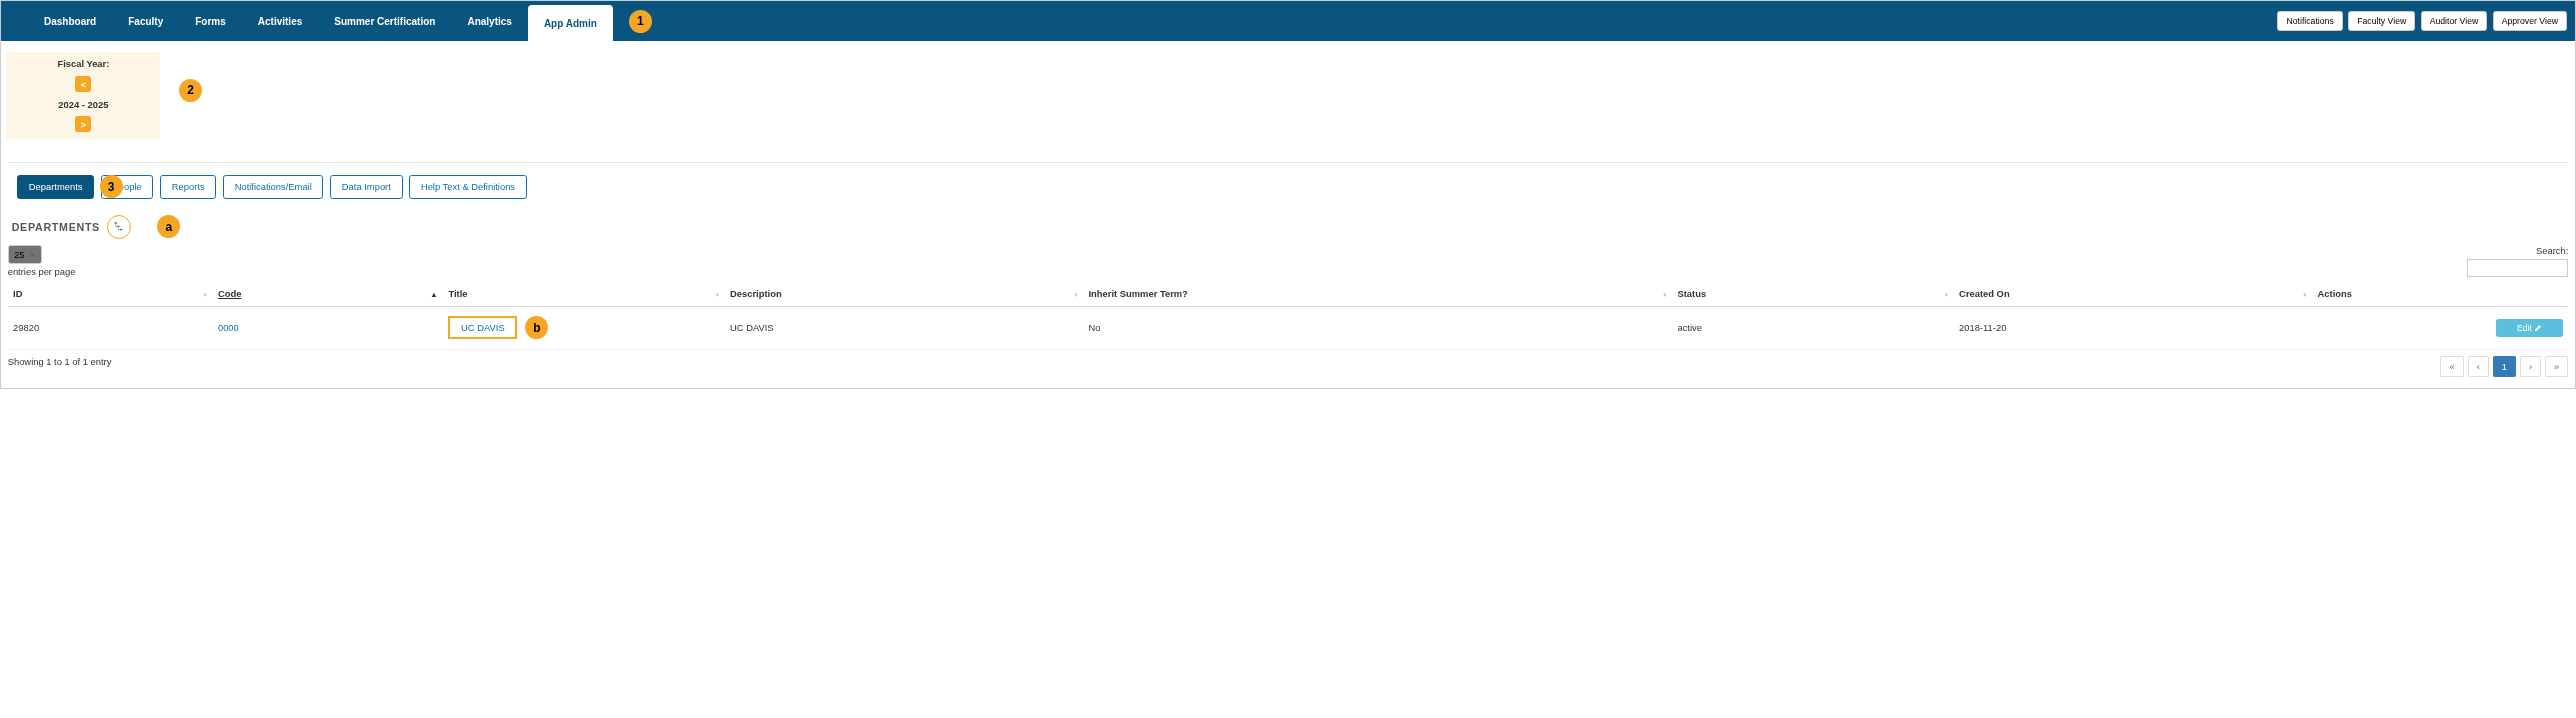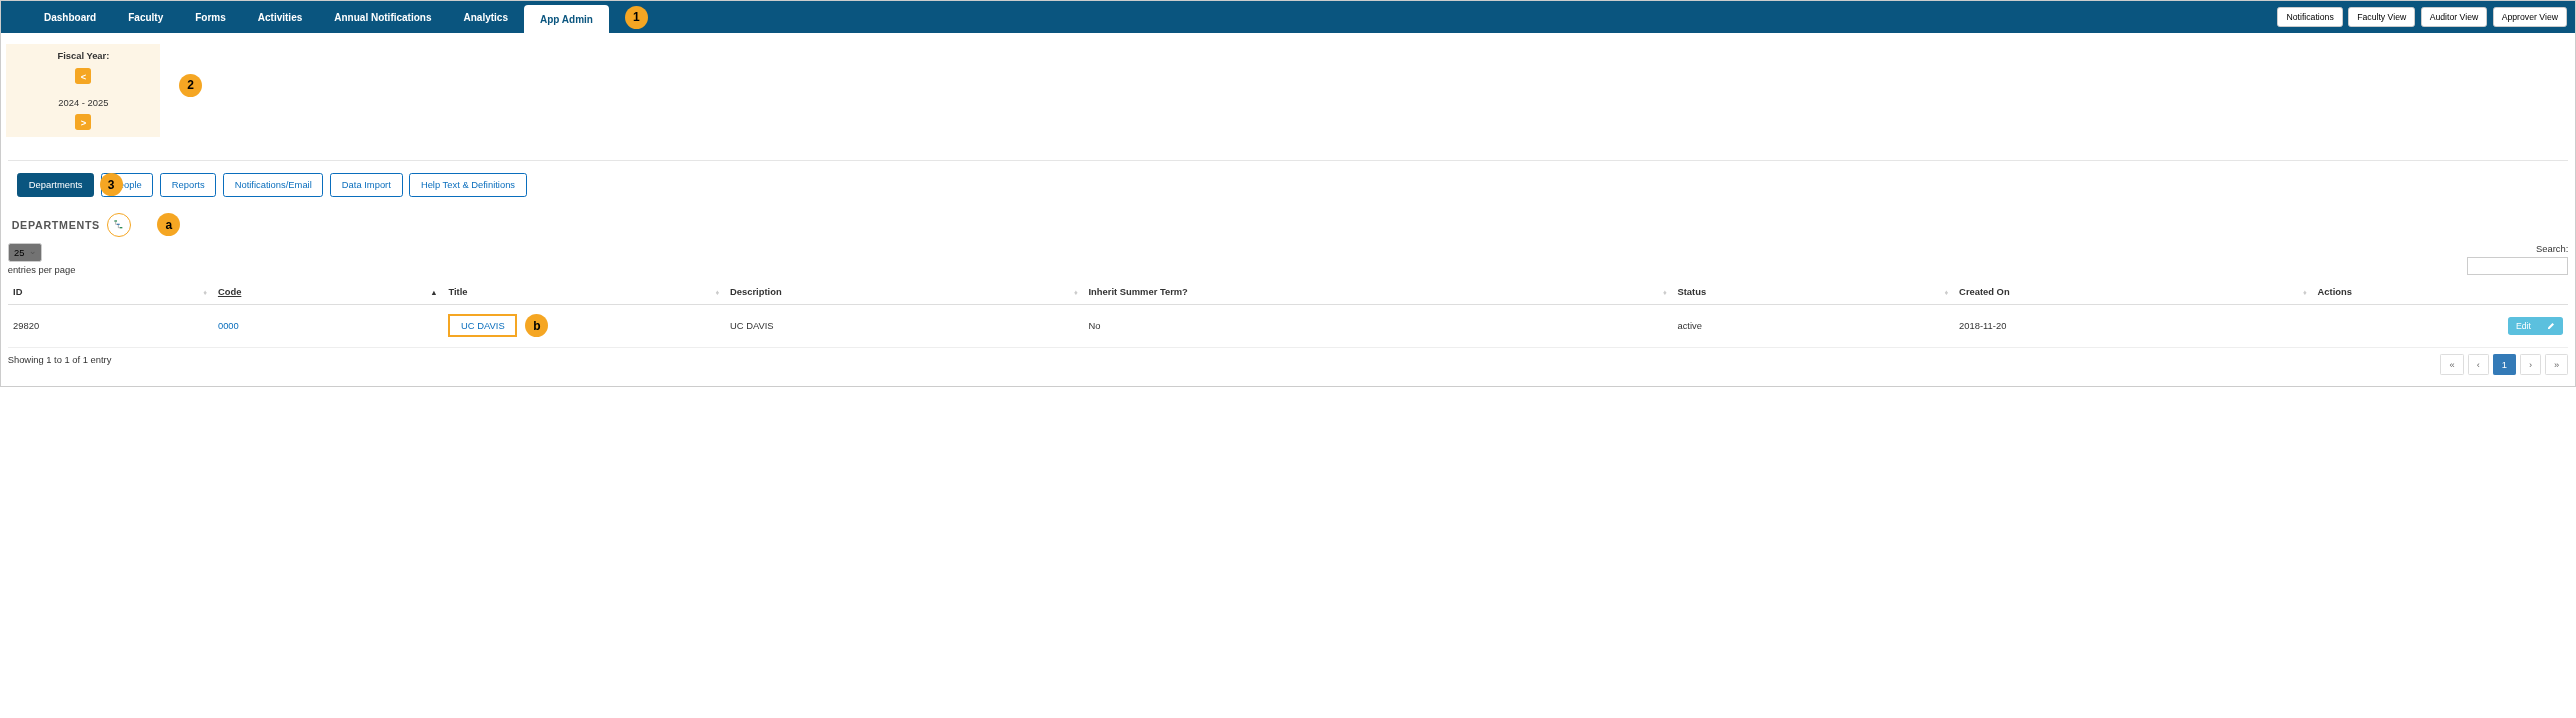"Dashboard" .topnav { height: 32px -> 40px }
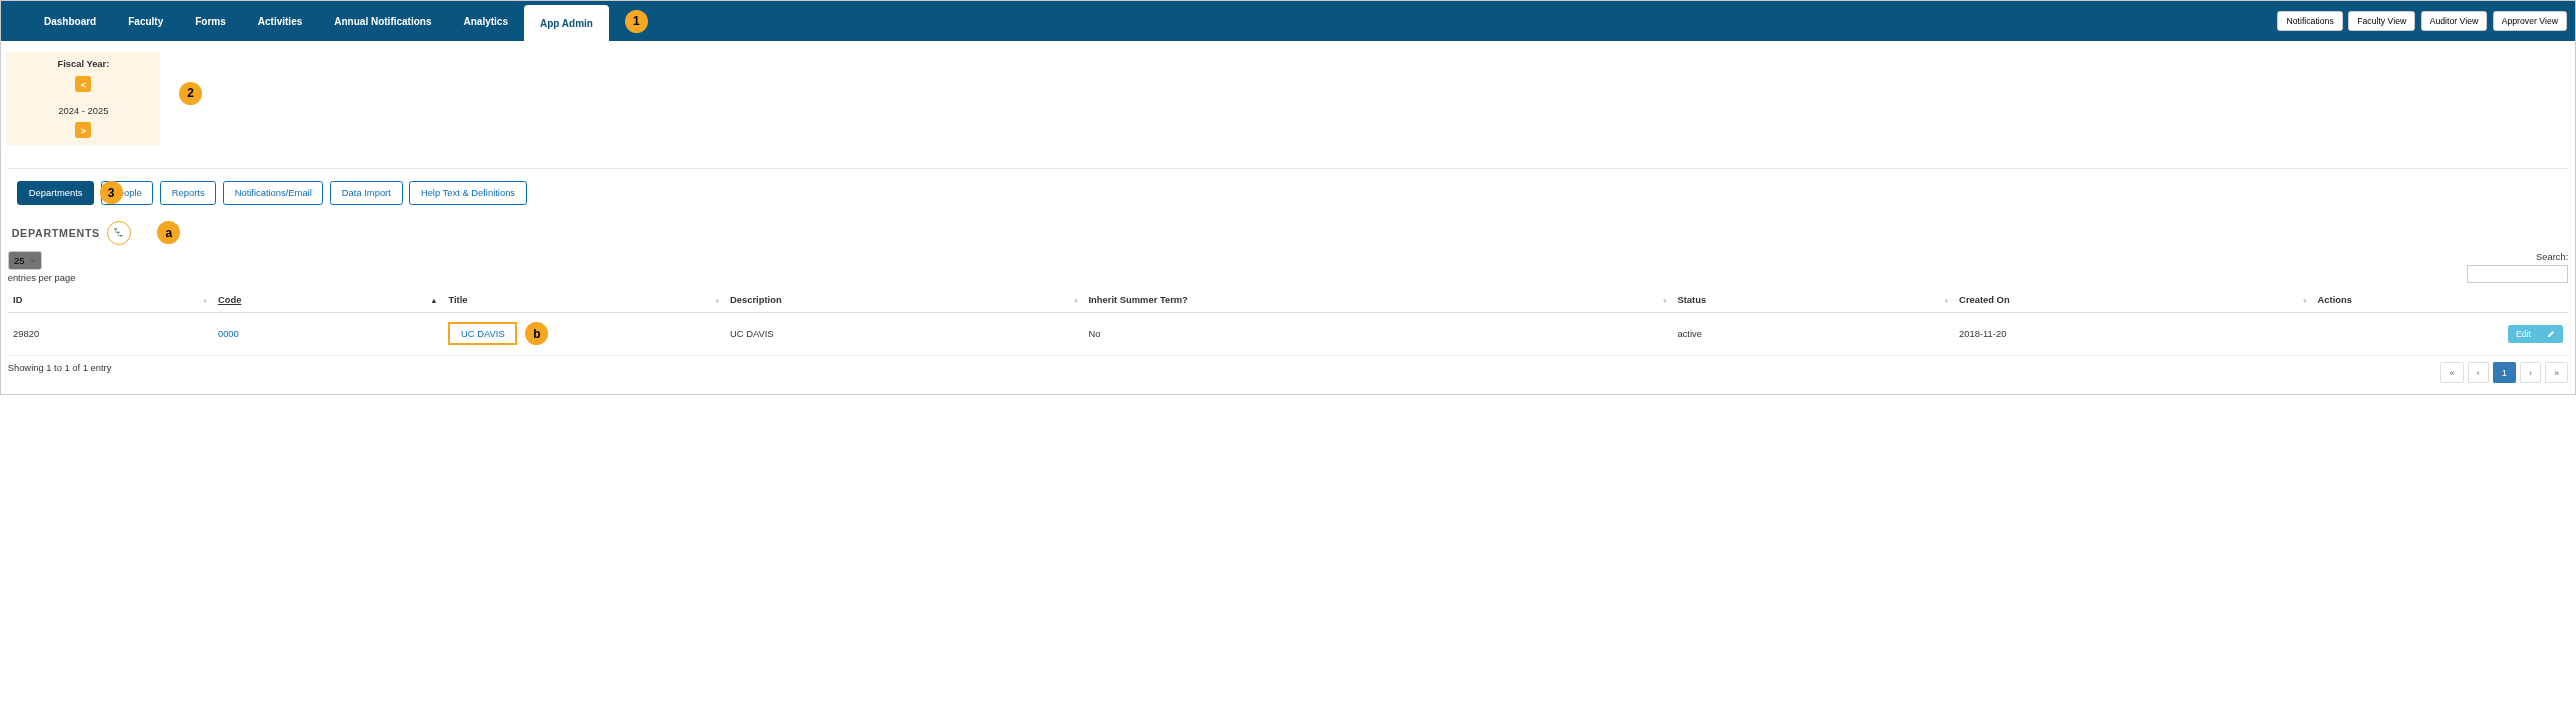"Annual Notifications" div.topnav-item { text: Annual Notifications -> Summer Certification }
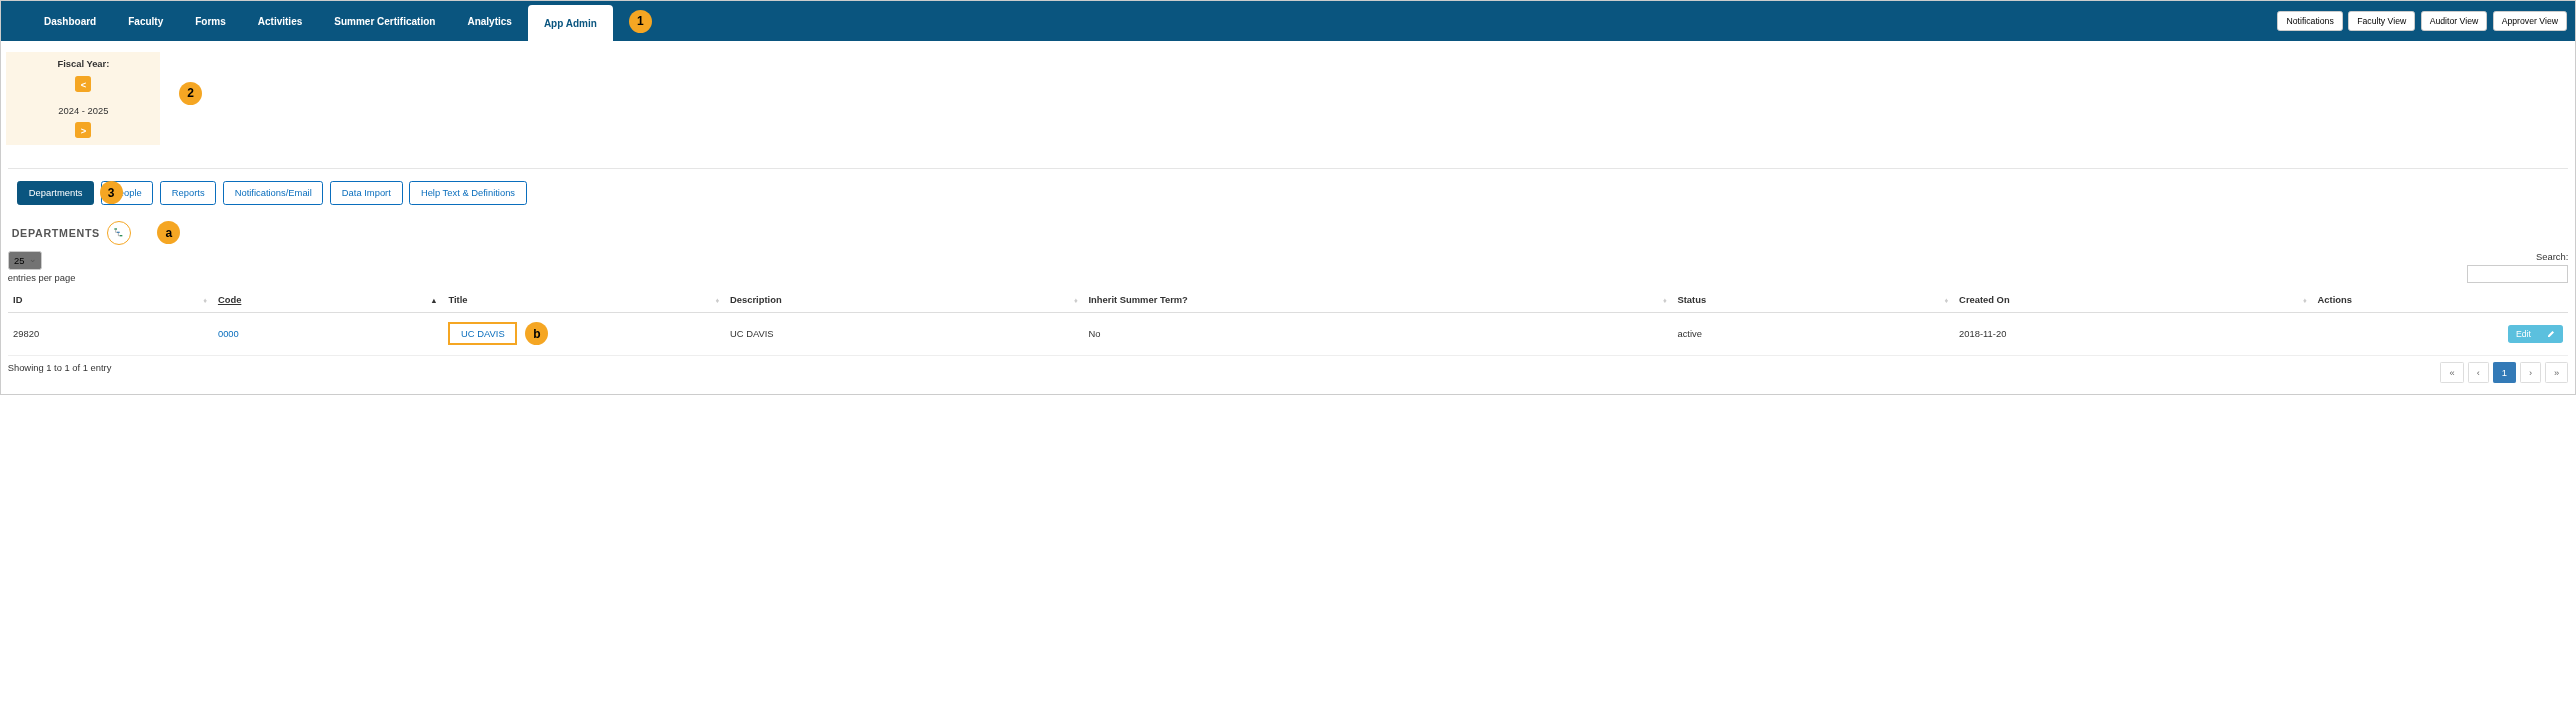"2024 - 2025" .fy-value { font-weight: normal -> bold; margin-top: 6px -> none }
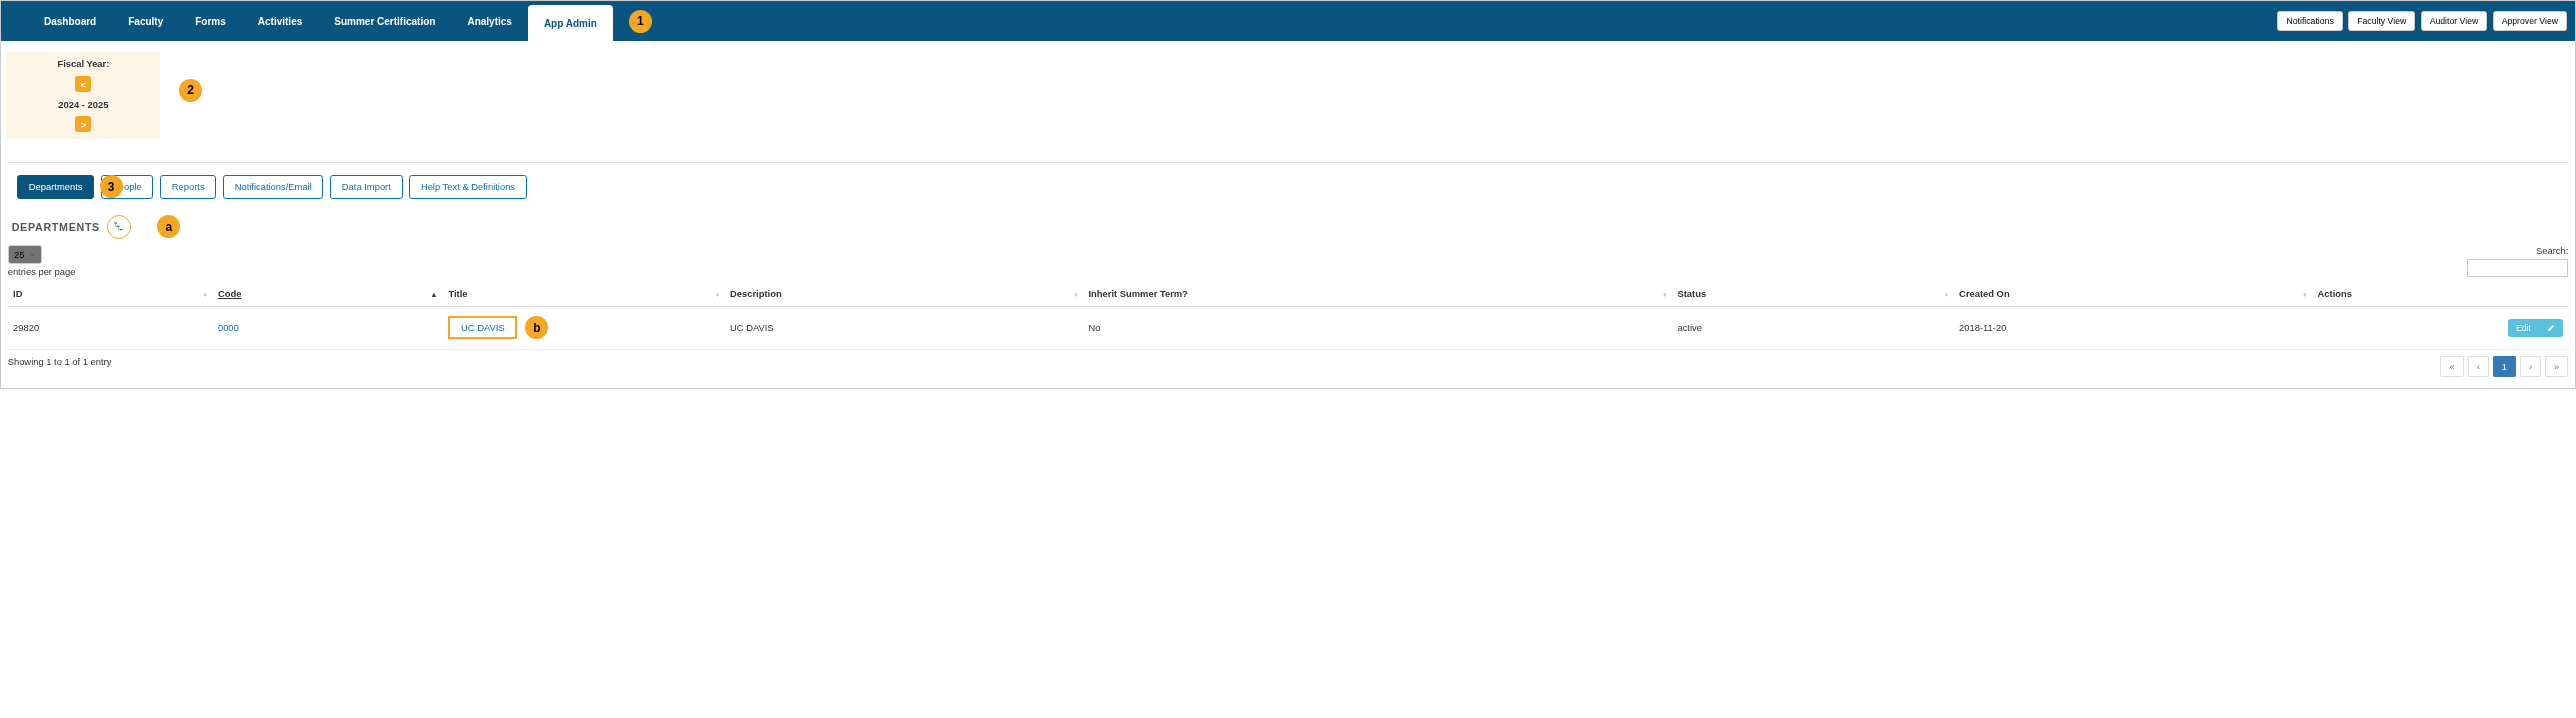"Edit" .edit-btn { gap: 16px -> 2px; padding: 4px 8px -> 4px 21px }
